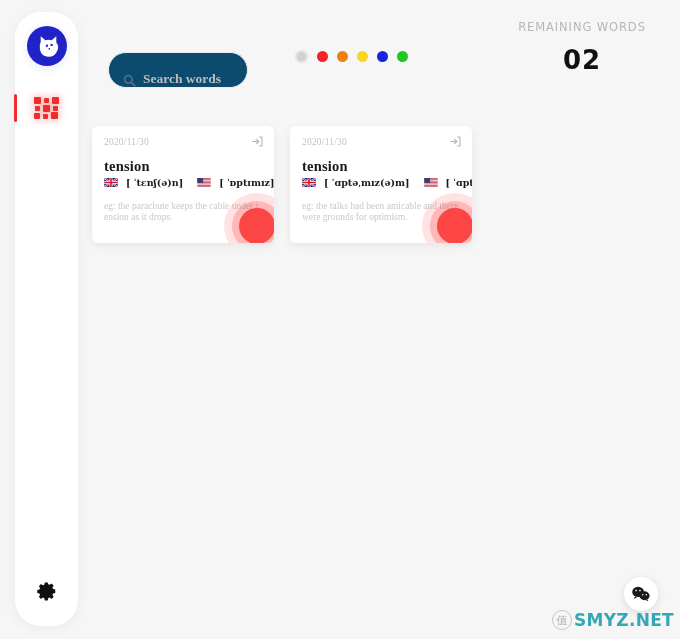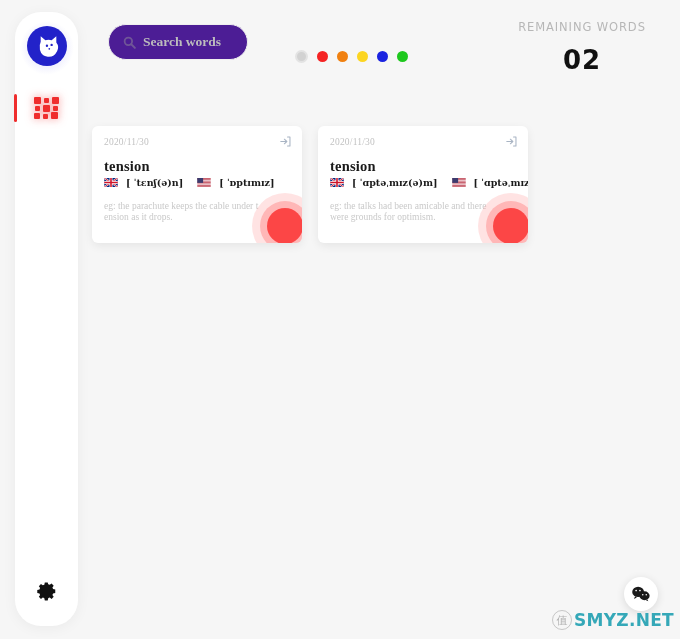"Search words" #search-box { align-items: center -> flex-end; background: #4c1d95 -> #0c4a6e; top: 24px -> 52px }
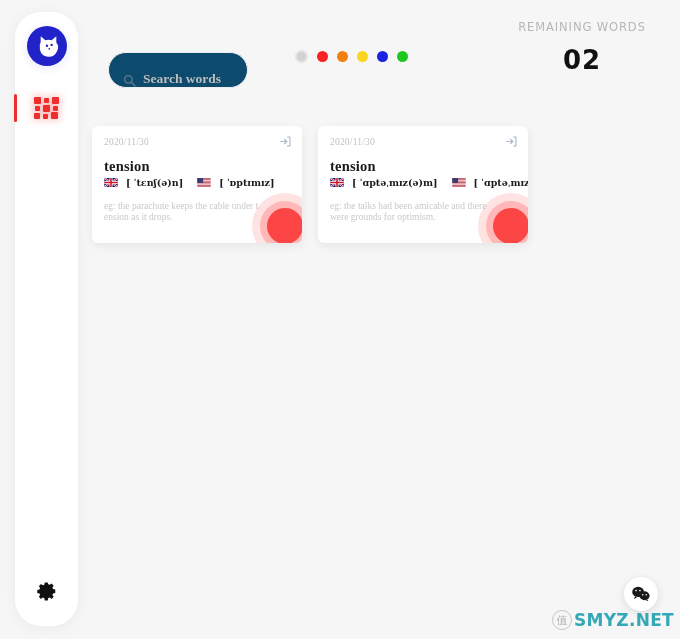"2020/11/30" .word-card { padding-left: 28px -> none }
